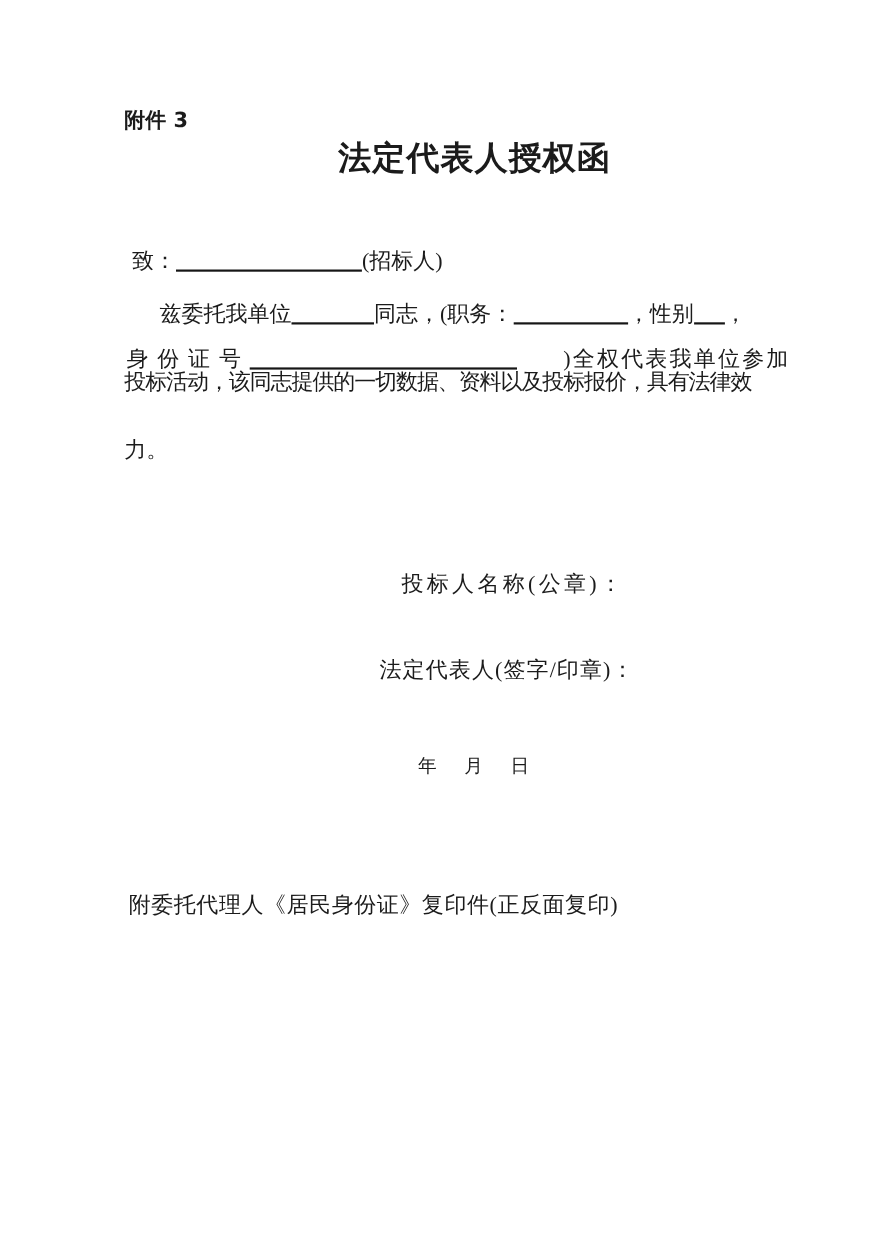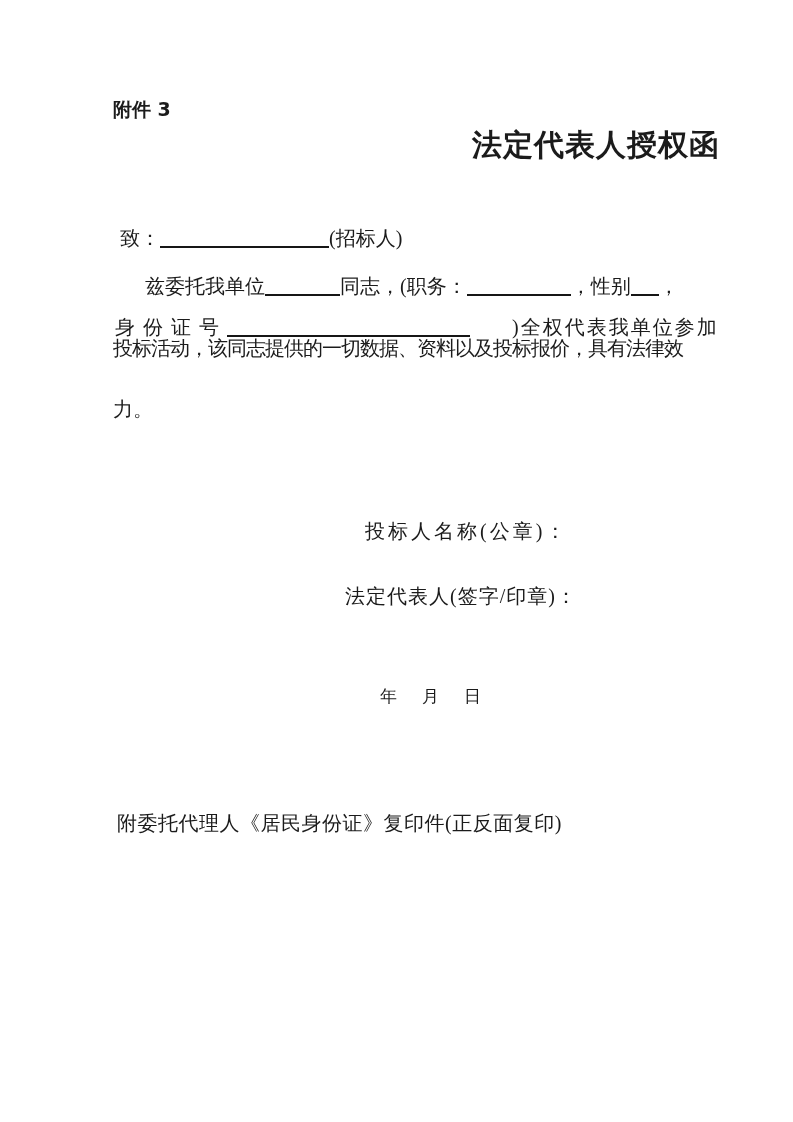"法定代表人授权函" .doc-title { left: 113px -> 128px; text-align: right -> center }
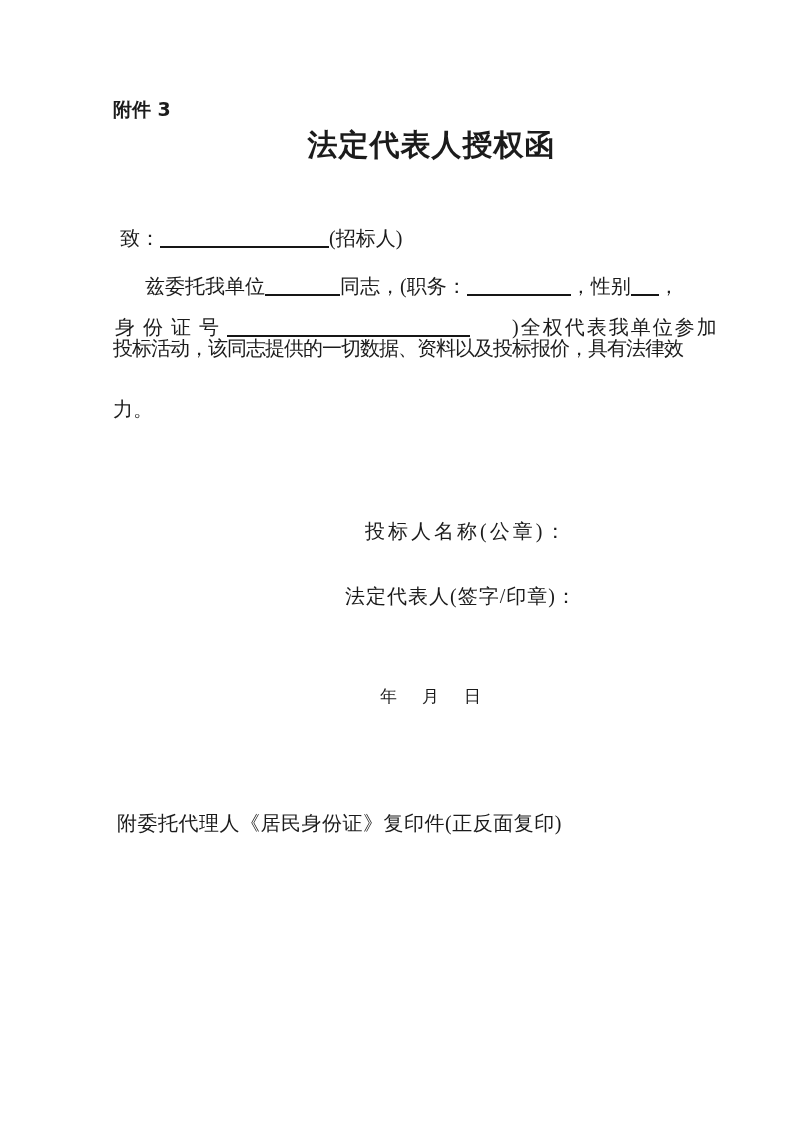"法定代表人(签字/印章)：" .sig-legalrep { top: 584px -> 597px }
